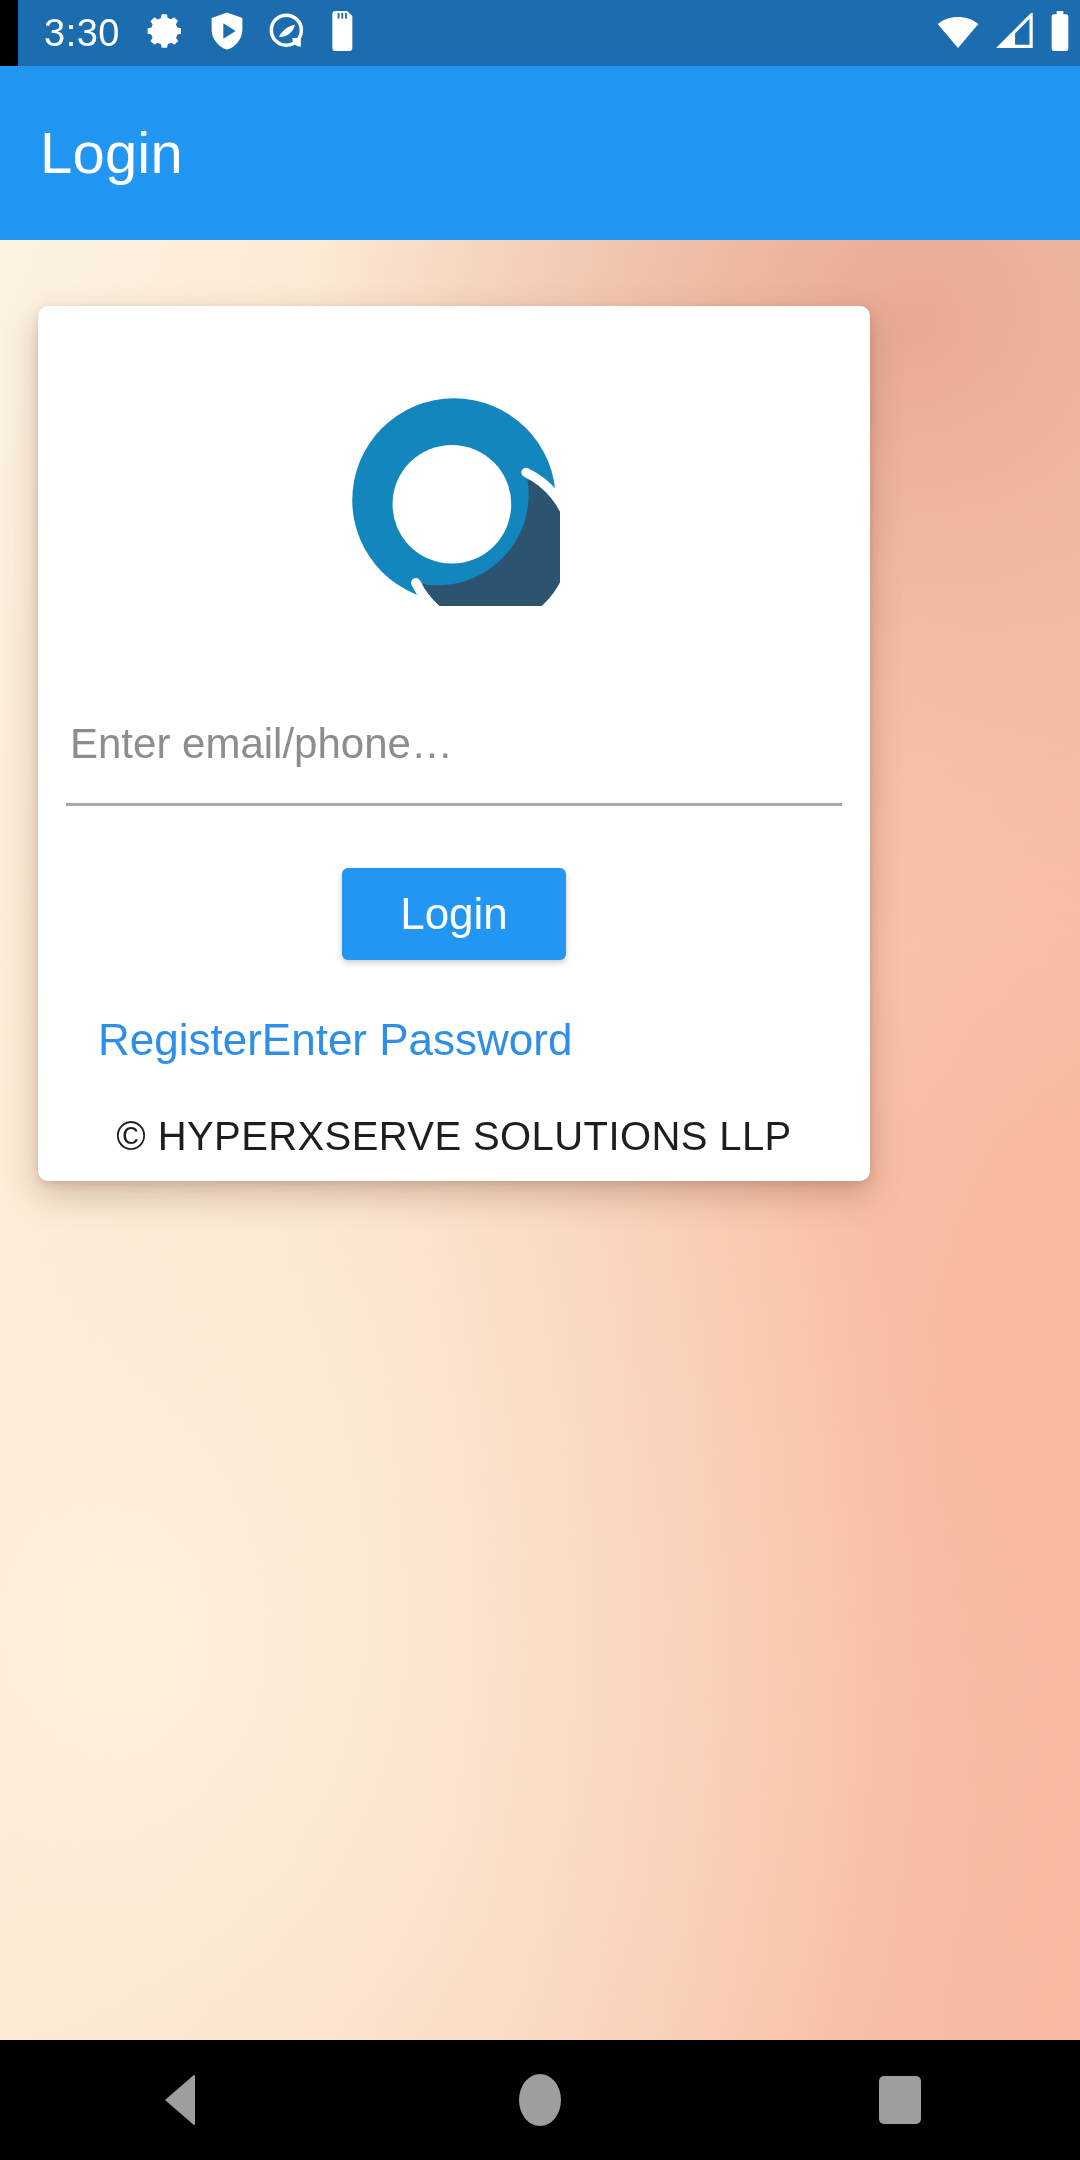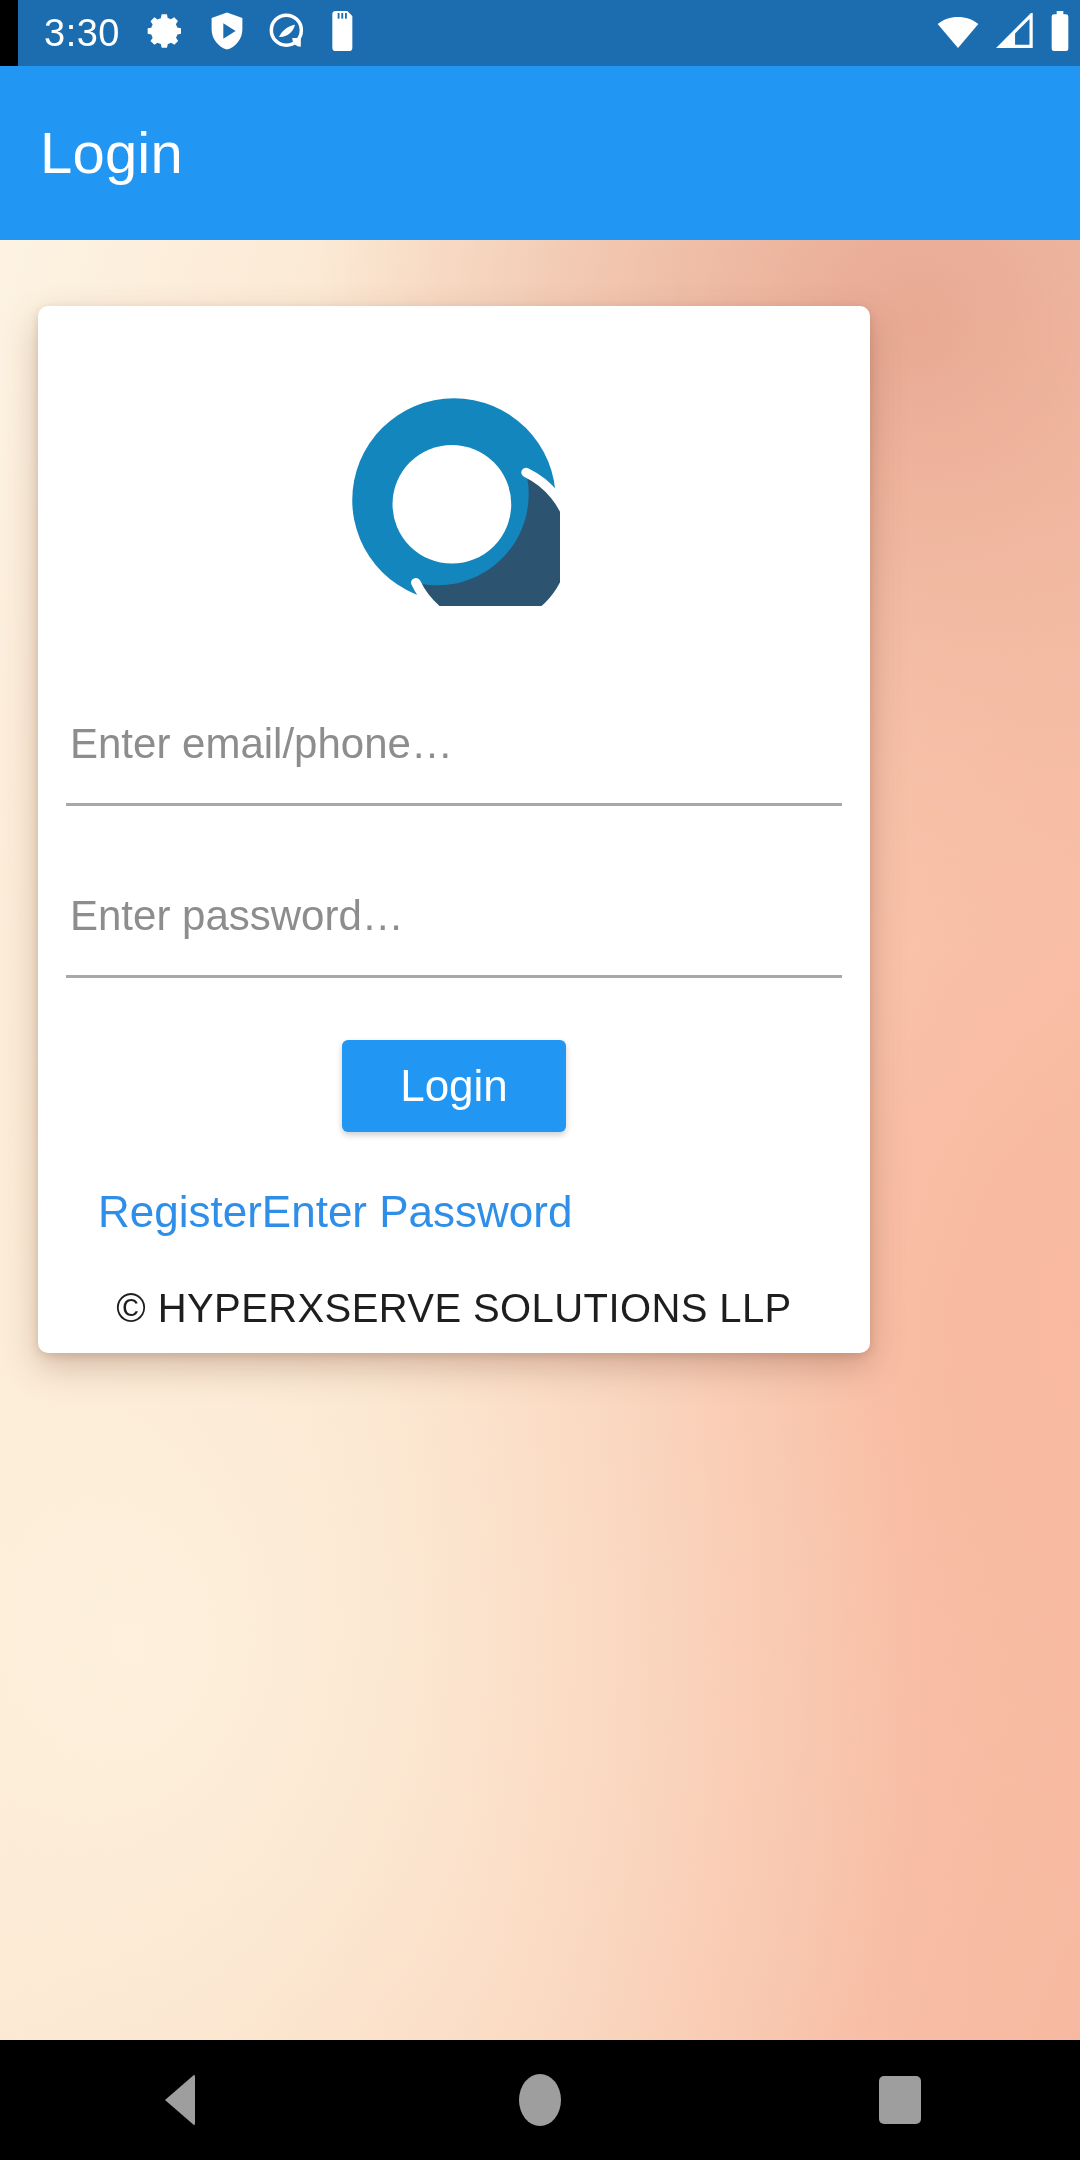"Enter password…" div.field-block { html: <div> <input> </div> -> none }
